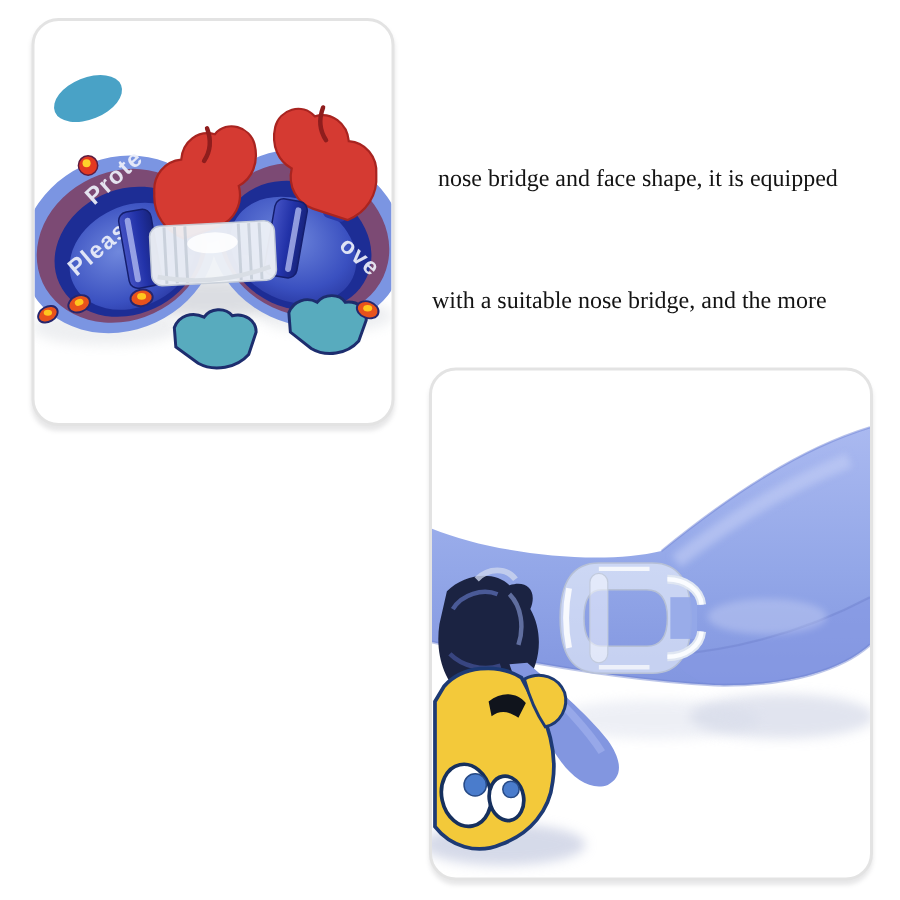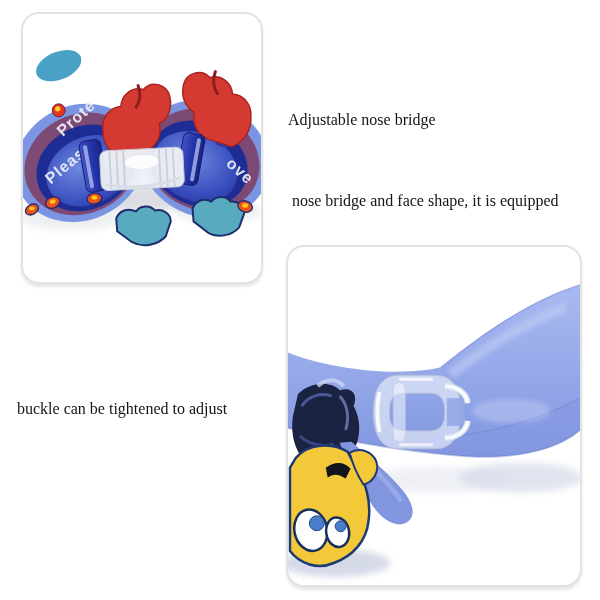"Adjustable nose bridge" h2 { html: <h2>Adjustable nose bridge</h2> -> none }
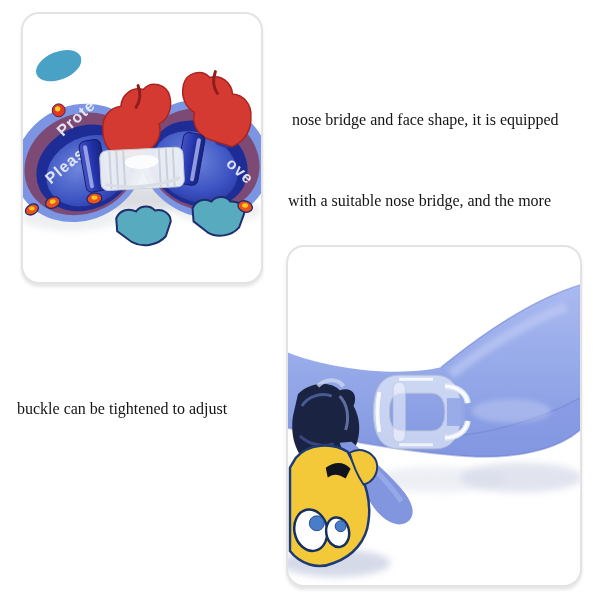"buckle can be tightened to" div { html: <div>buckle can be tightened to adjust</div> -> none }
